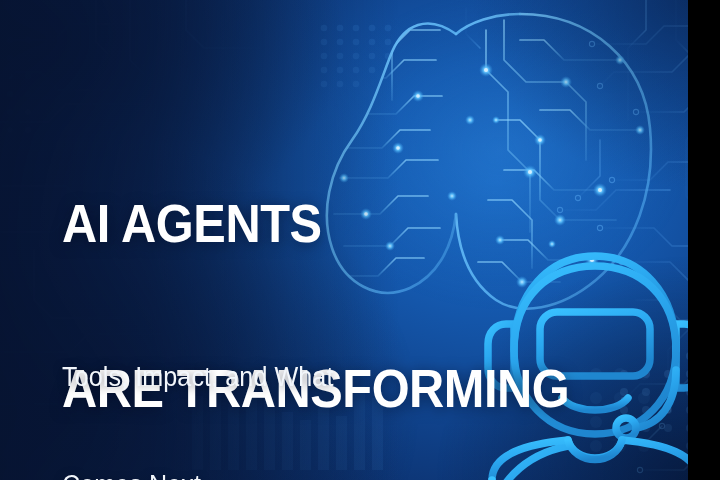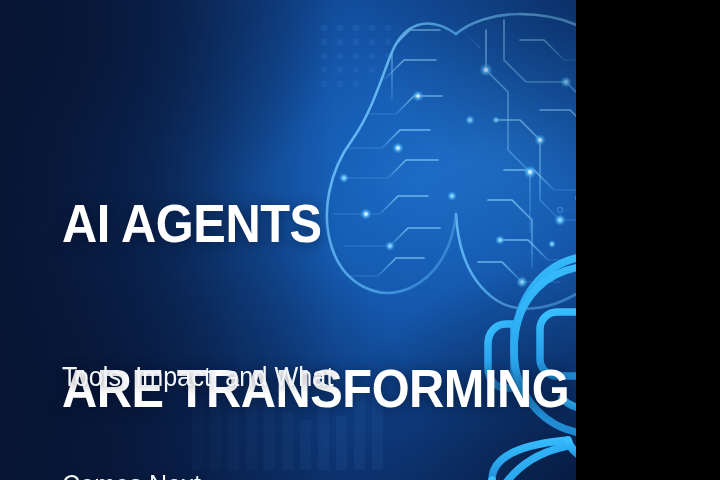"AI AGENTS" #stage { width: 576px -> 688px }
